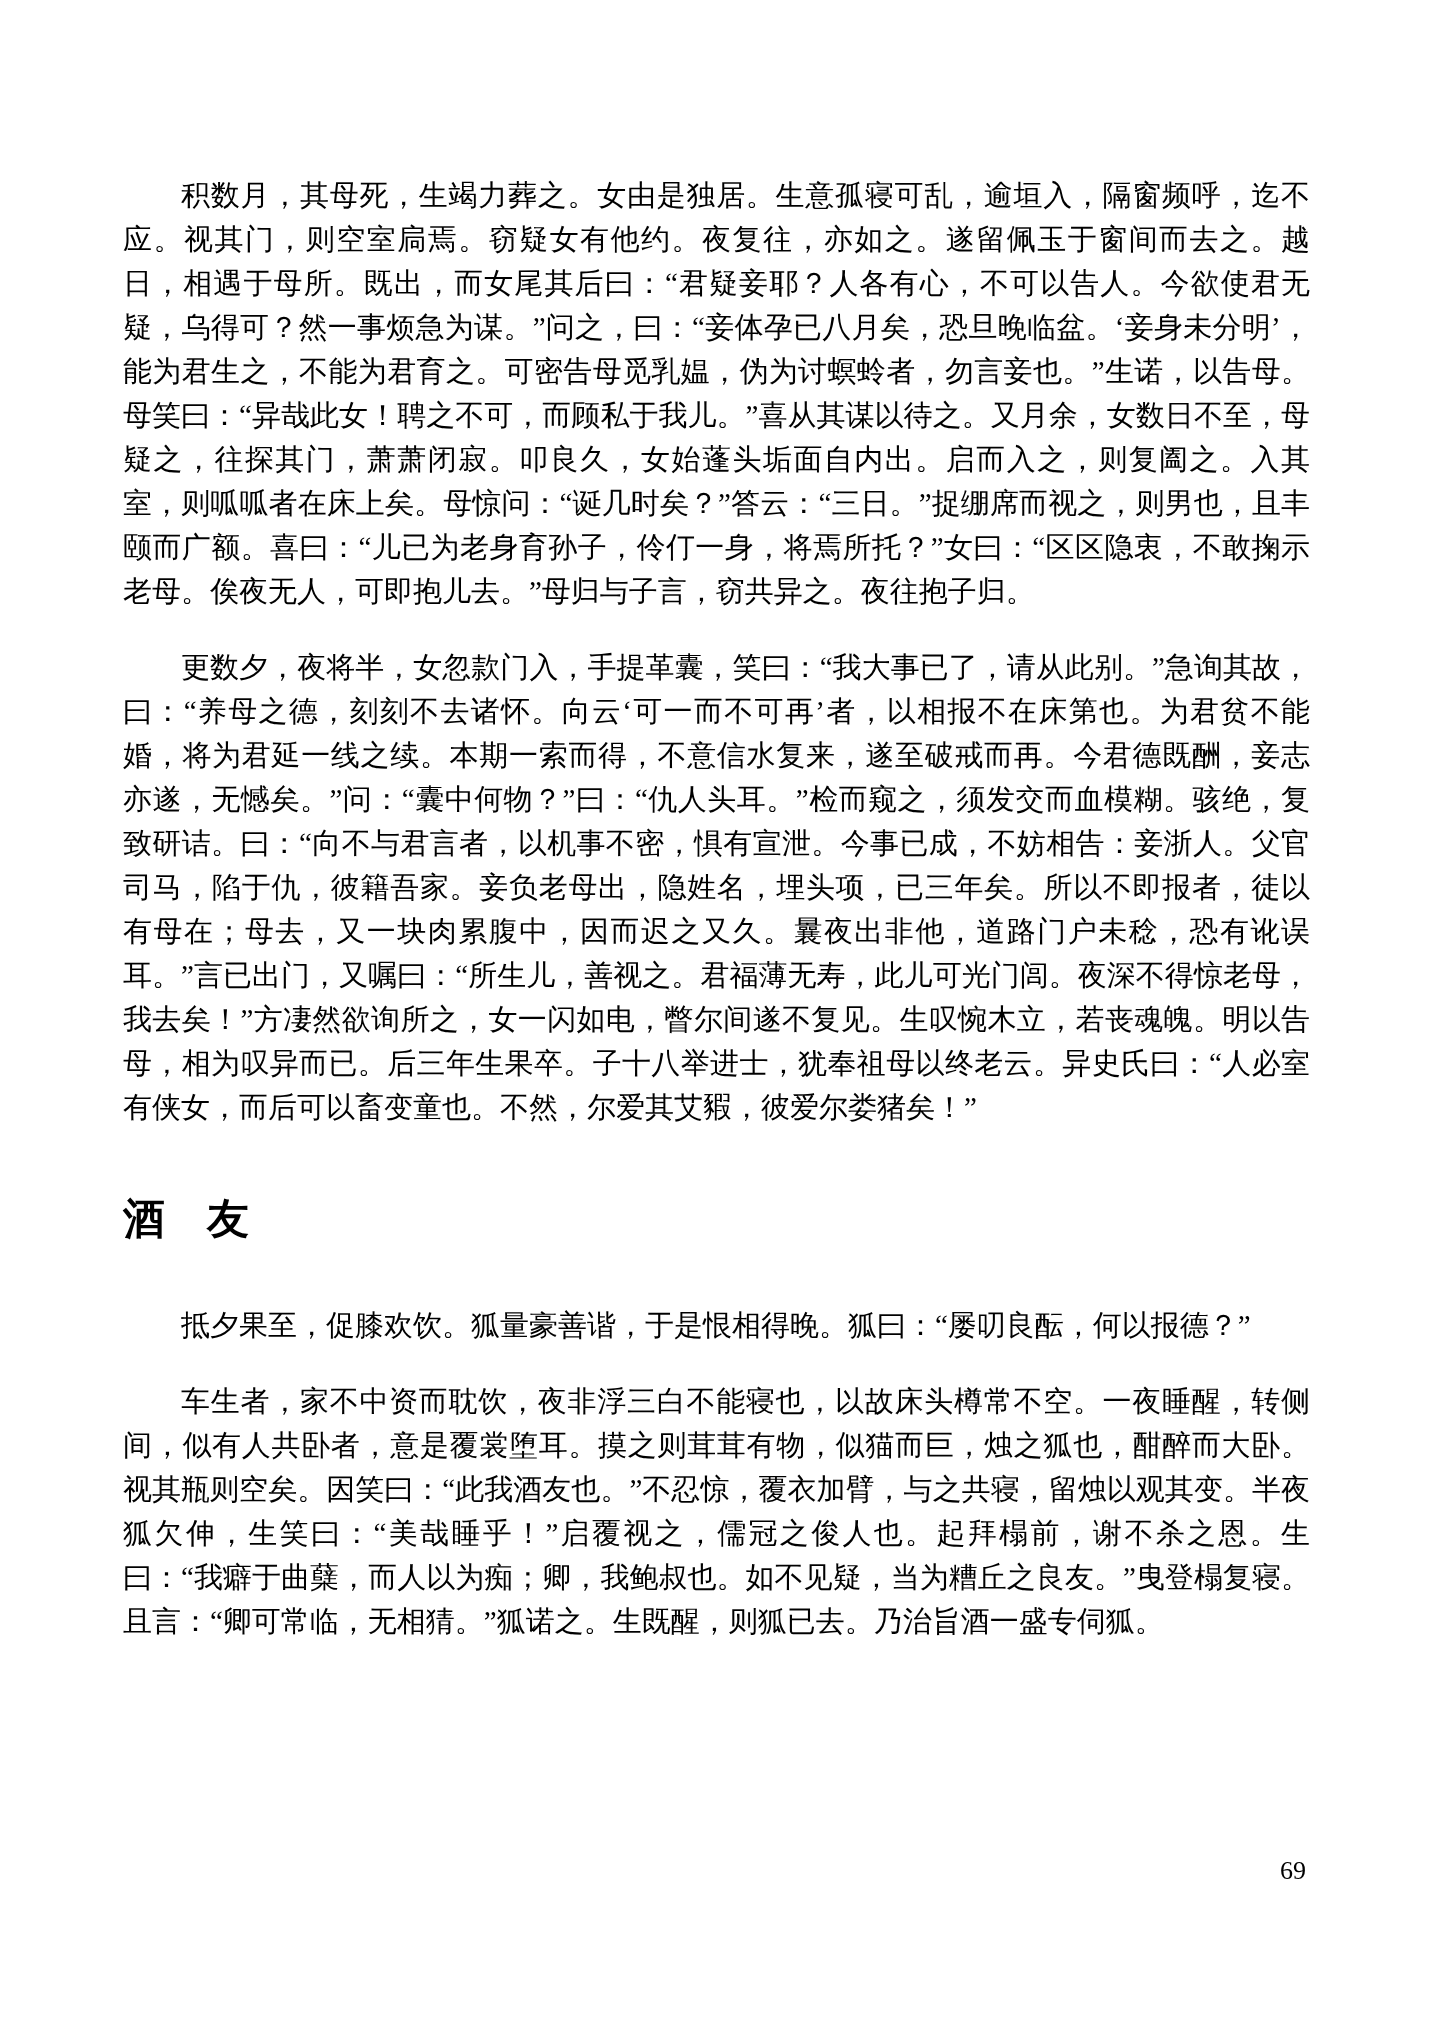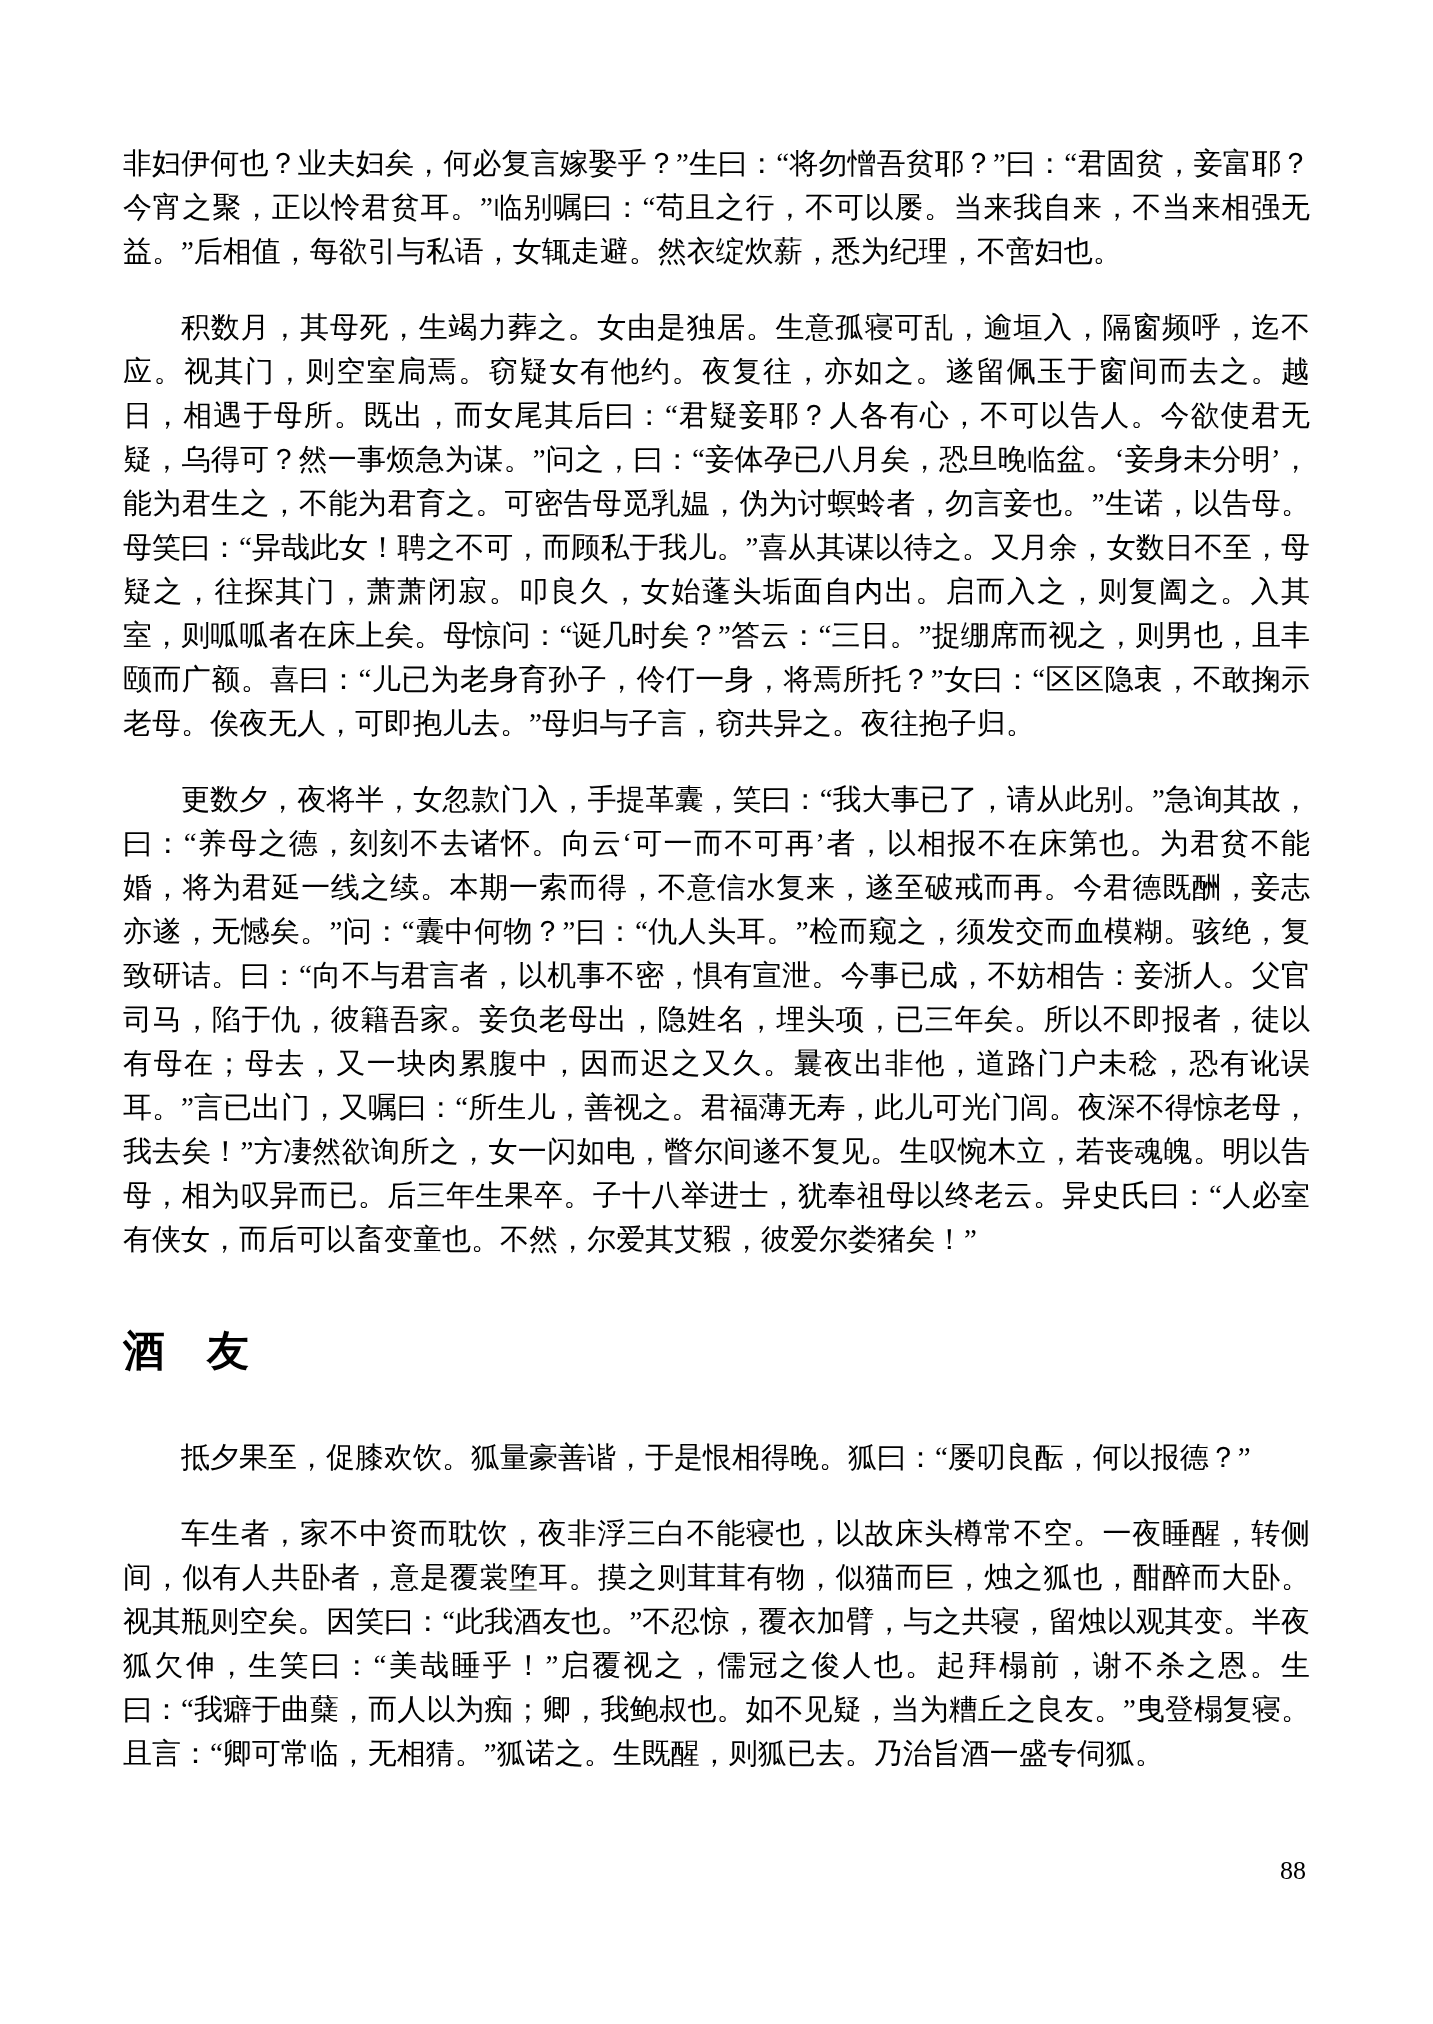"非妇伊何也？业夫妇矣，何必复言嫁娶乎？”生曰：“将勿憎吾贫耶？”曰：“君固贫，妾" p.para { html: <p>非妇伊何也？业夫妇矣，何必复言嫁娶乎？”生曰：“将勿憎吾贫耶？”曰：“君固贫，妾富耶？今宵之聚，正以怜君贫耳。”临别嘱曰：“苟且之行，不可以屡。当来我自来，不当来相强无益。”后相值，每欲引与私语，女辄走避。然衣绽炊薪，悉为纪理，不啻妇也。</p> -> none }
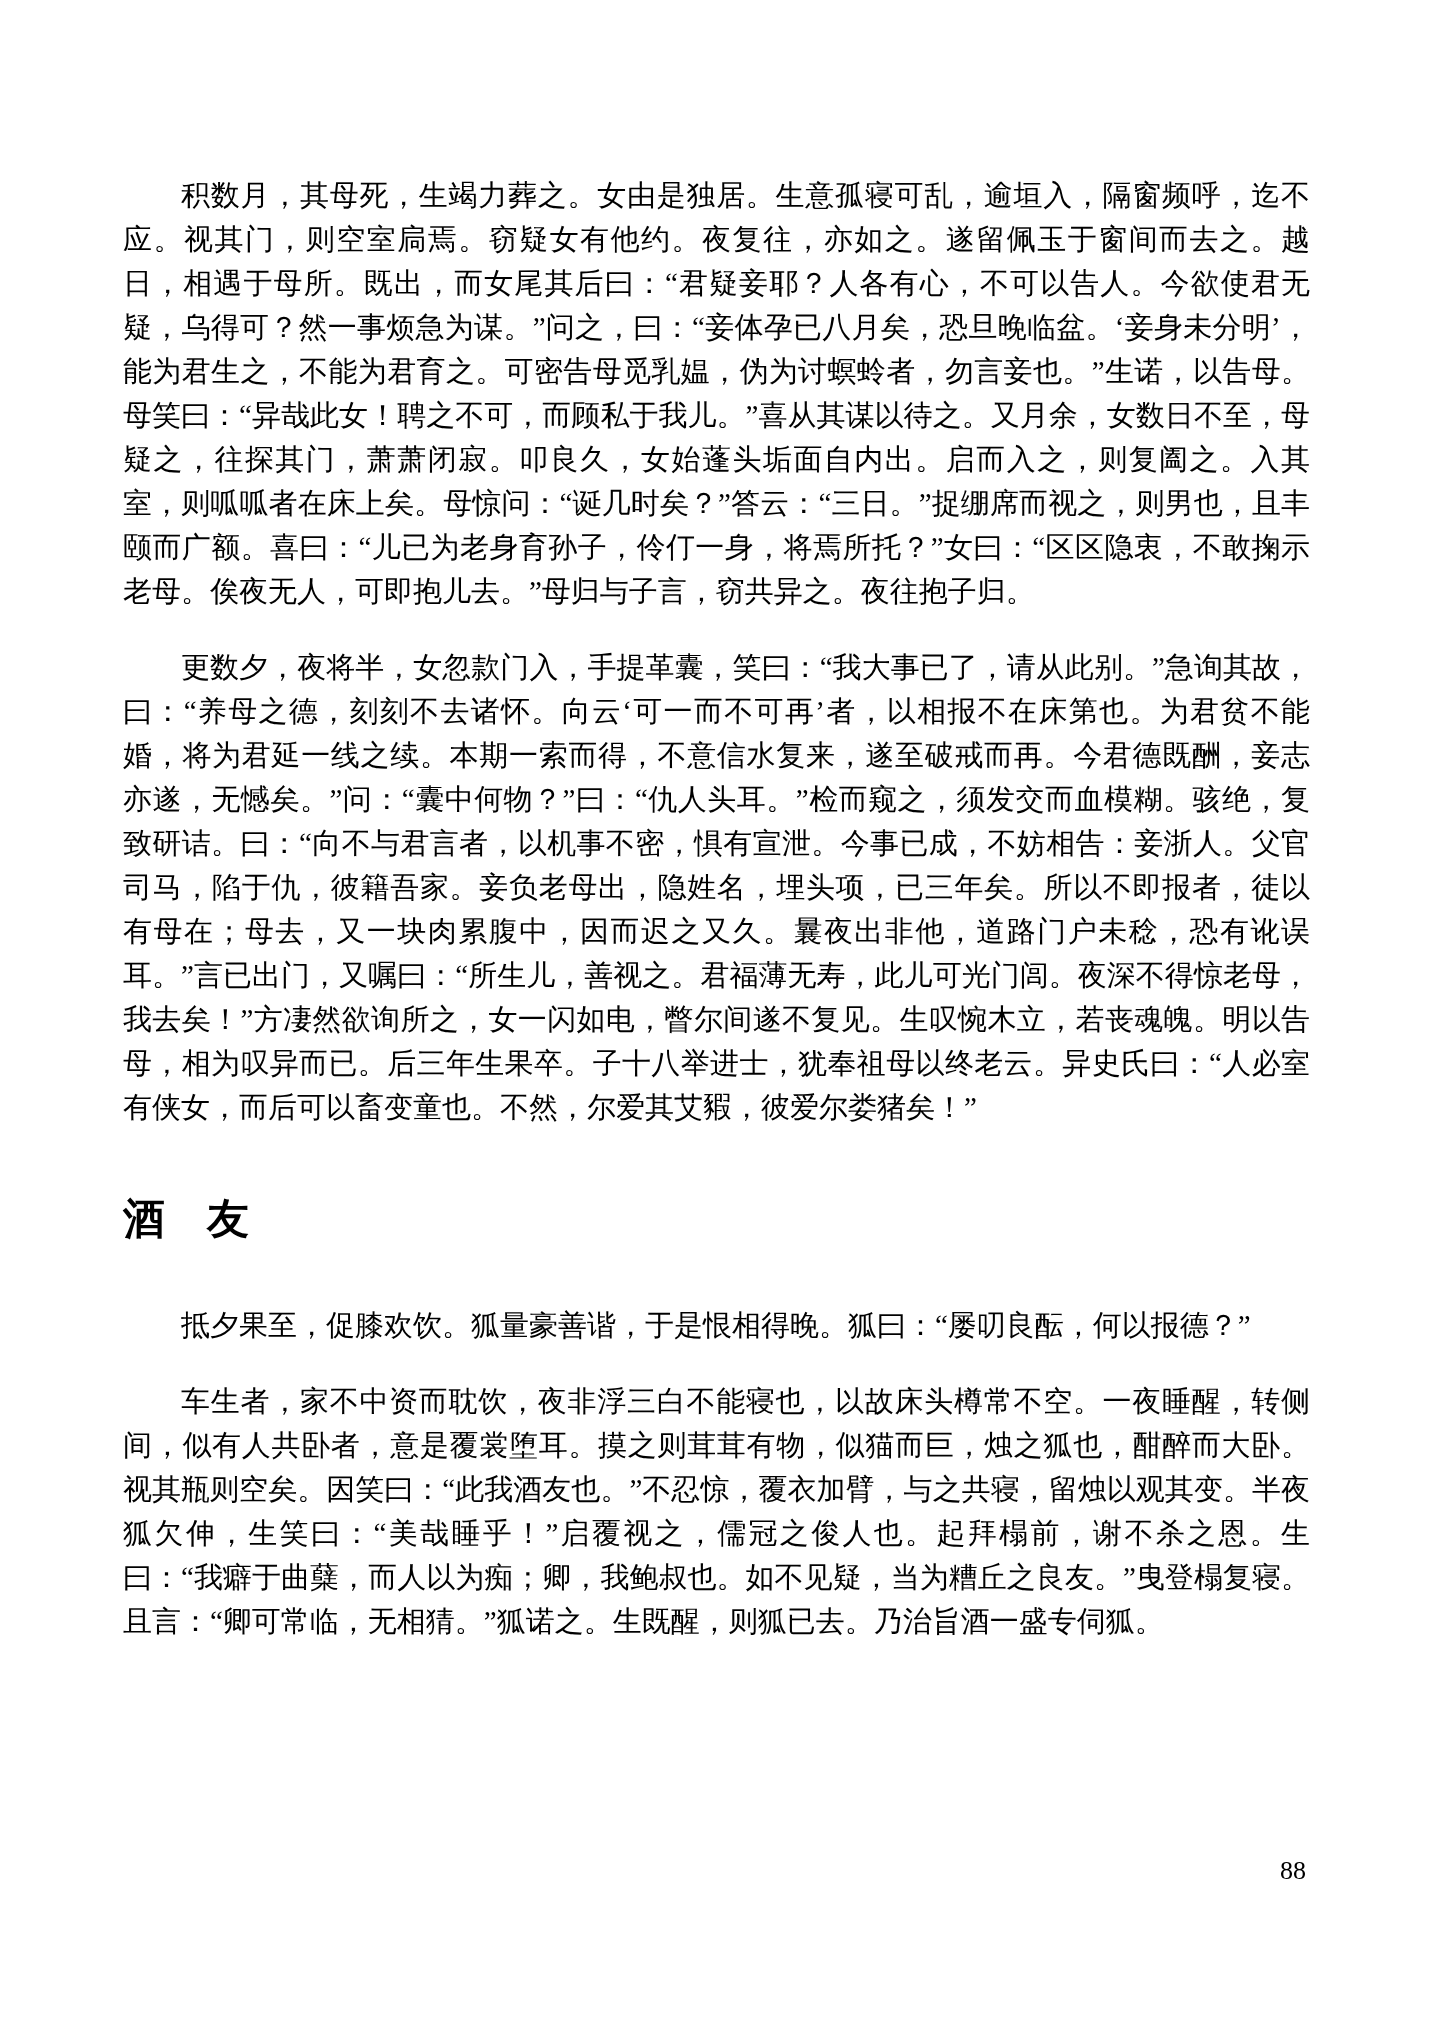"88" div.page-number { text: 88 -> 69 }
